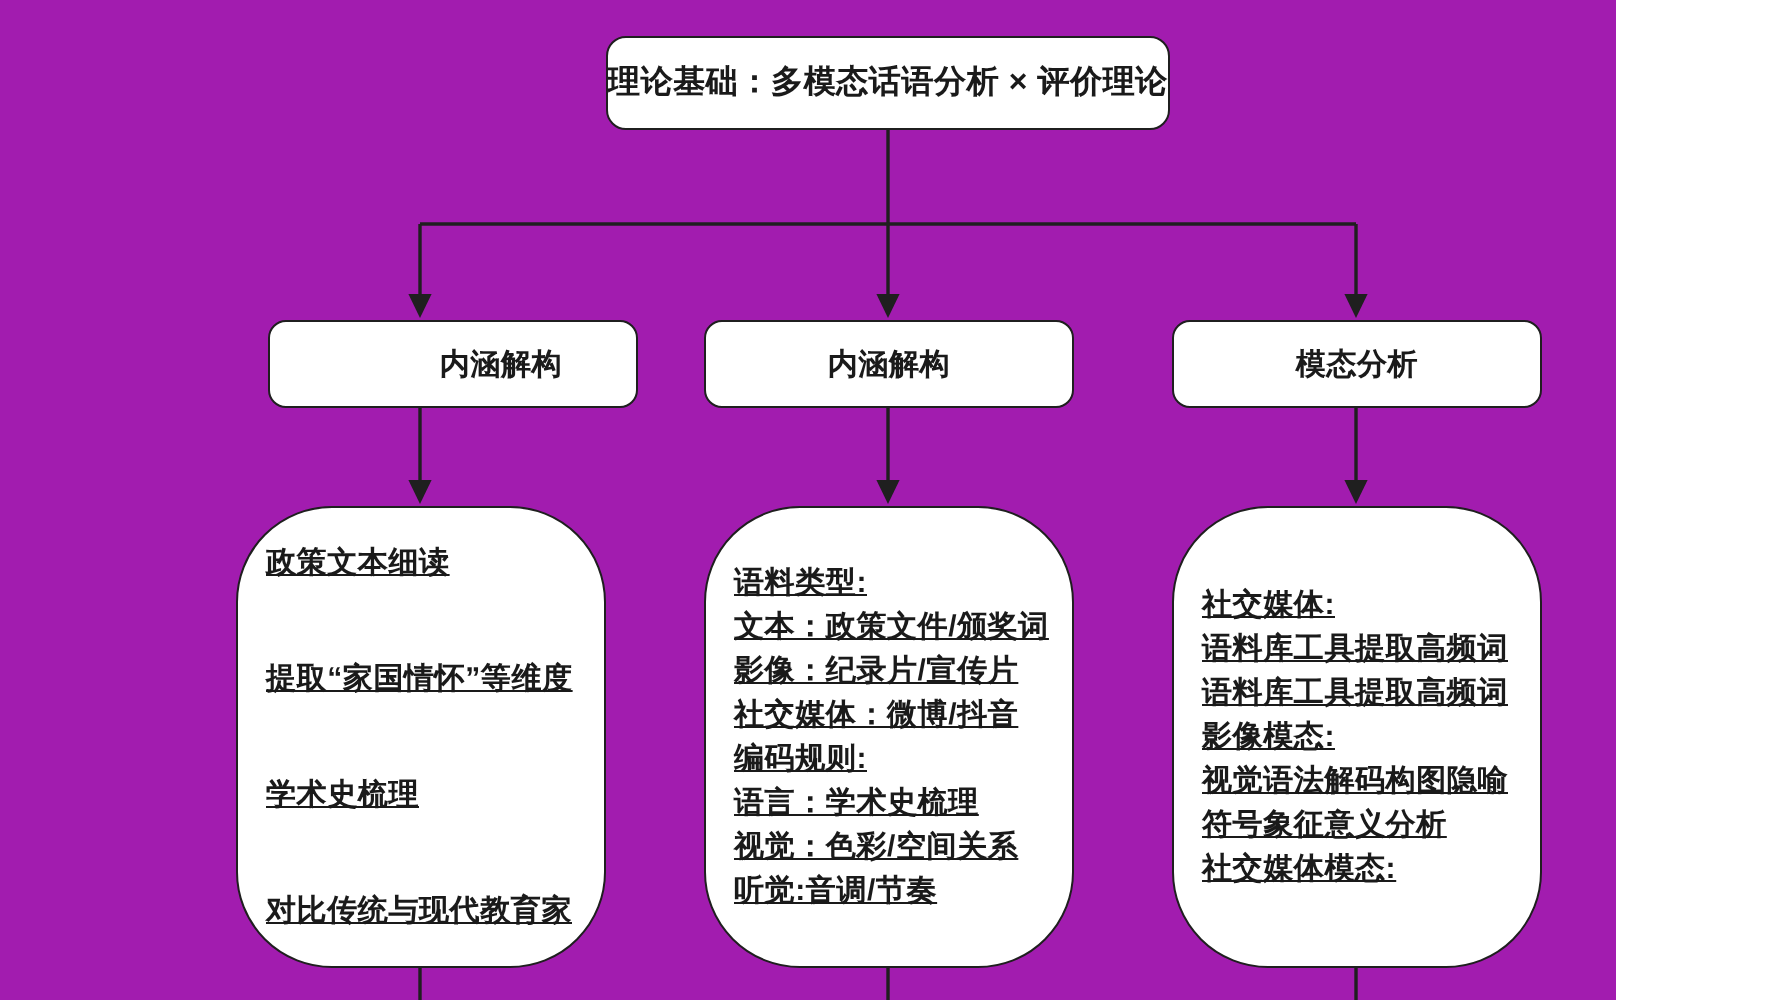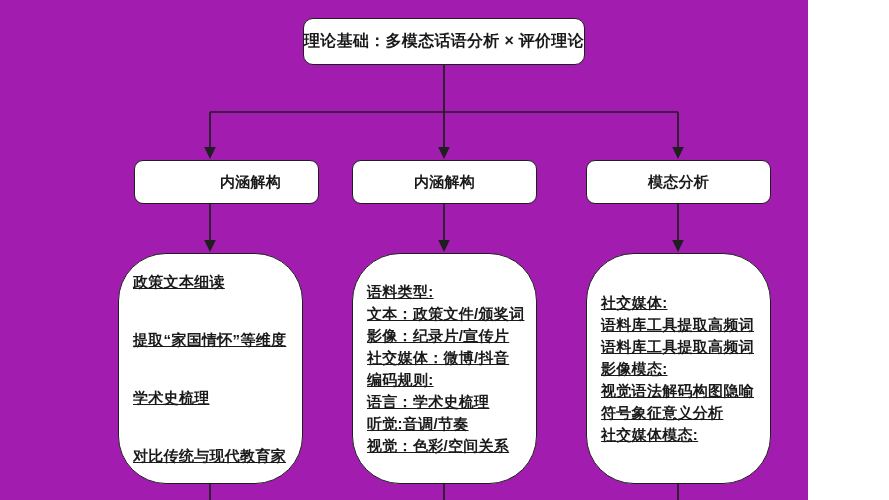"听觉:音调/节奏" div.detail-line { order: before "视觉：色彩/空间关系" -> after "视觉：色彩/空间关系" }
